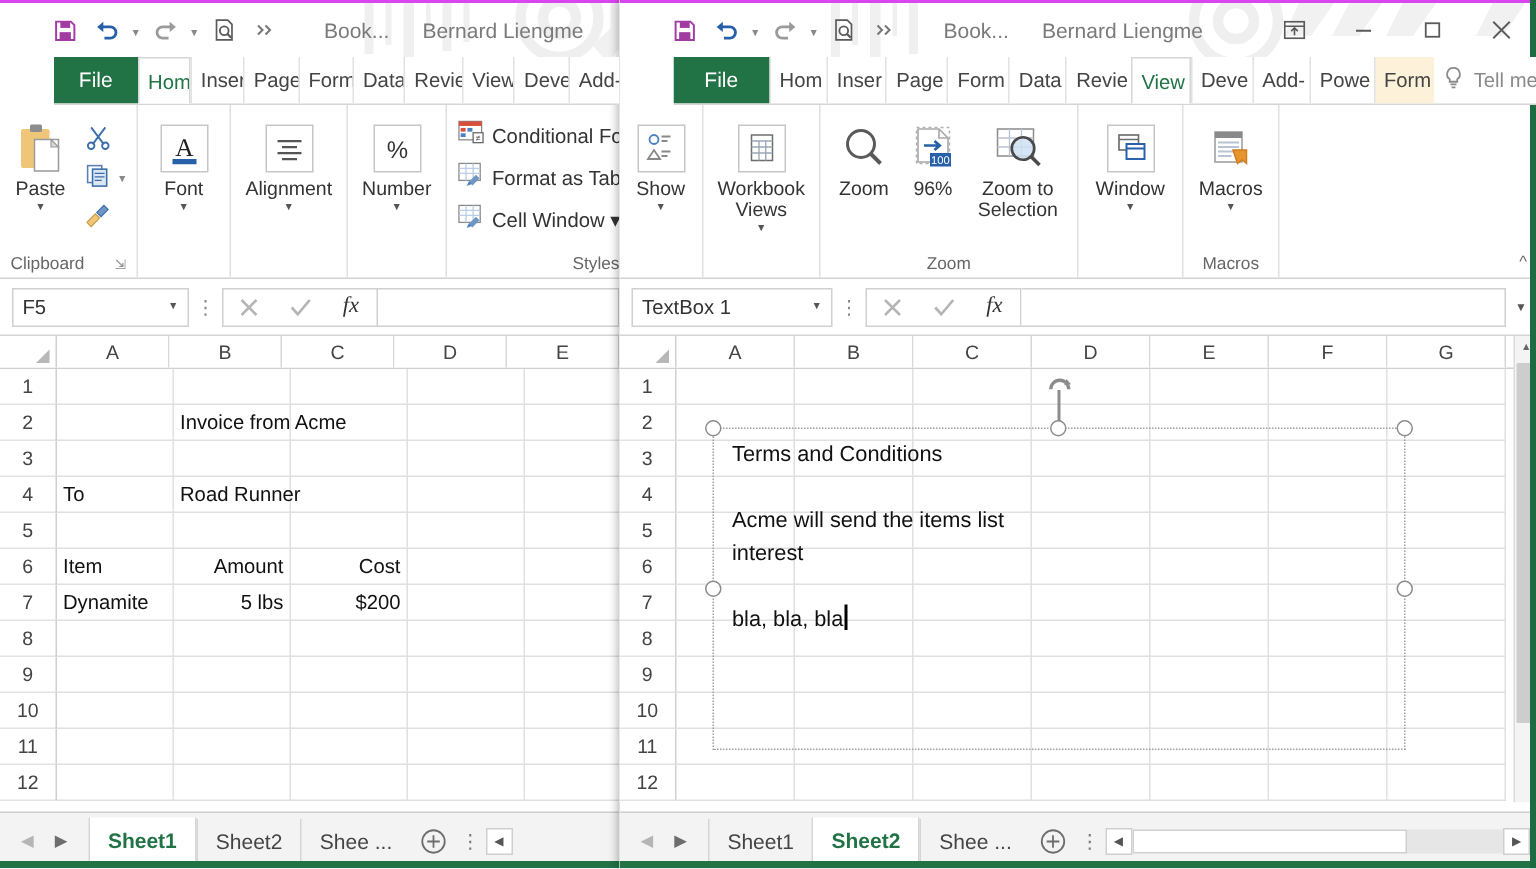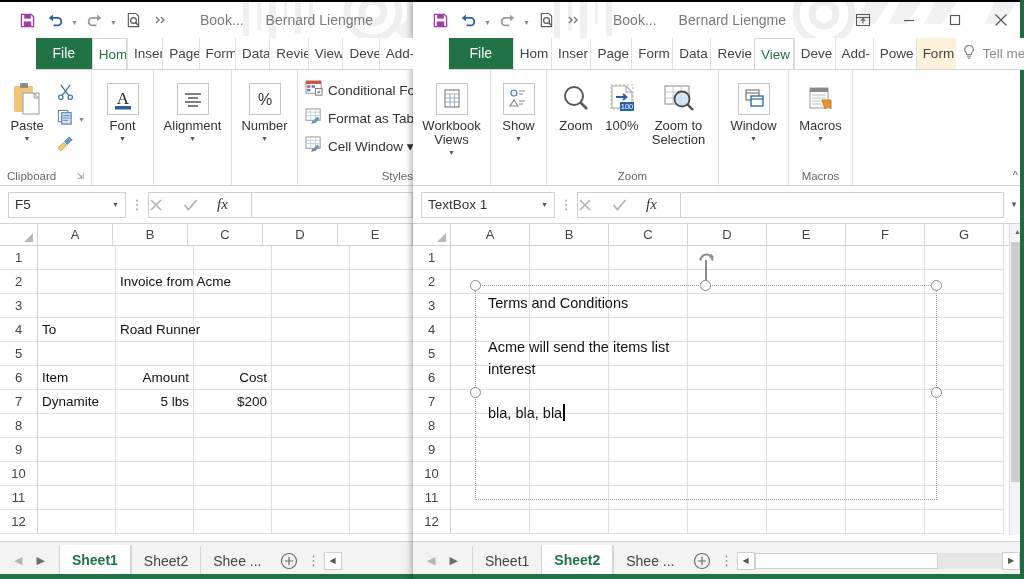"Book..." .titlebar { border-top: 2px solid #000000 -> 2px solid #d946ef; padding-left: none -> 16px }
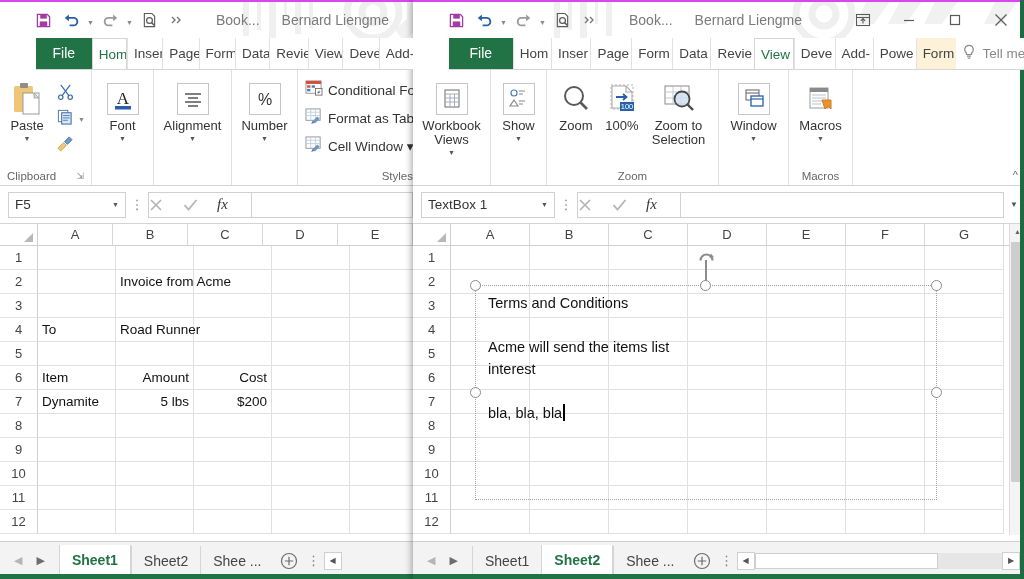"Workbook Views" div.grp { order: before "Show" -> after "Show" }
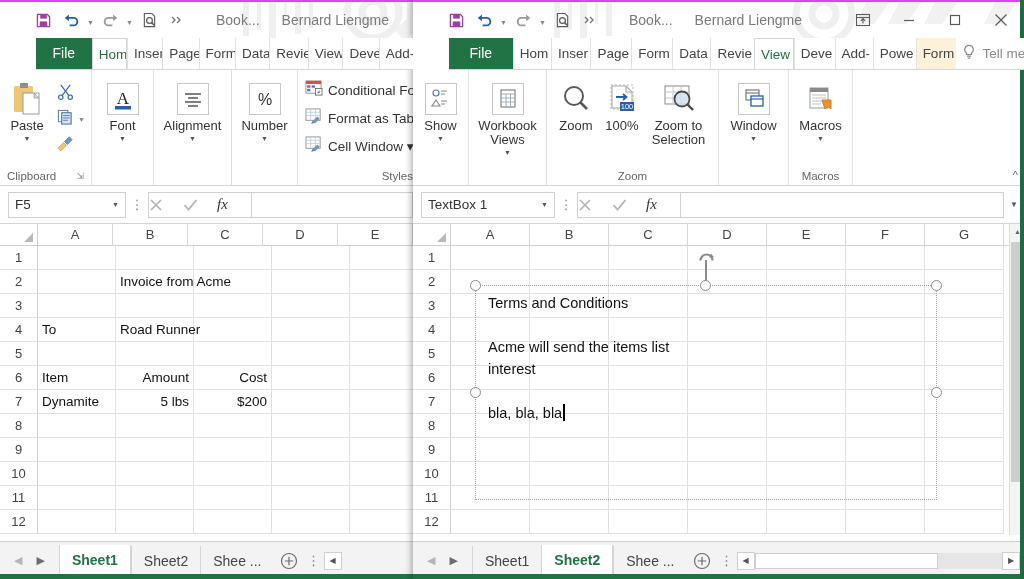"100%" div.lbl { text: 100% -> 96% }
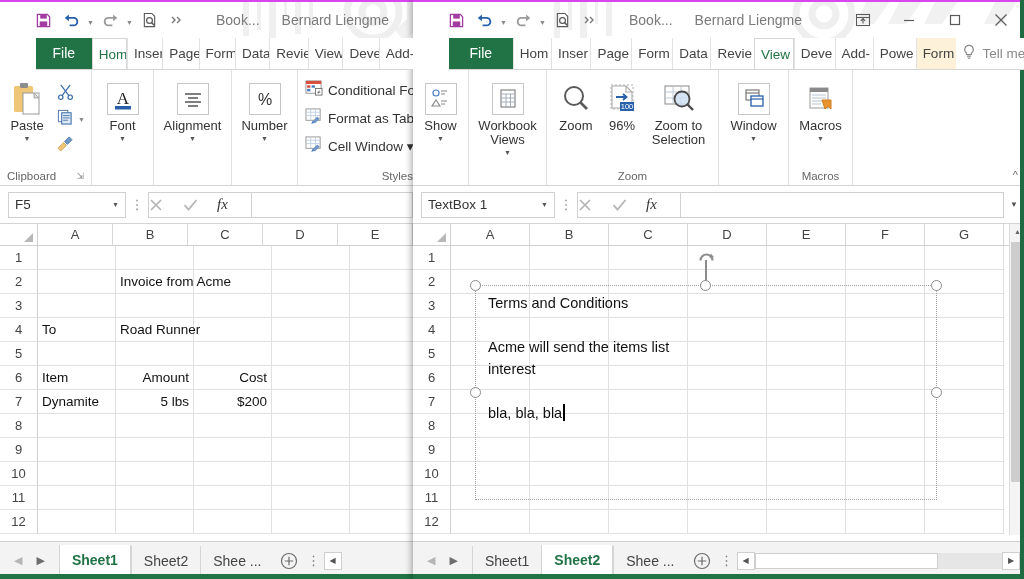"fx" .fb-btn { justify-content: flex-start -> center }
